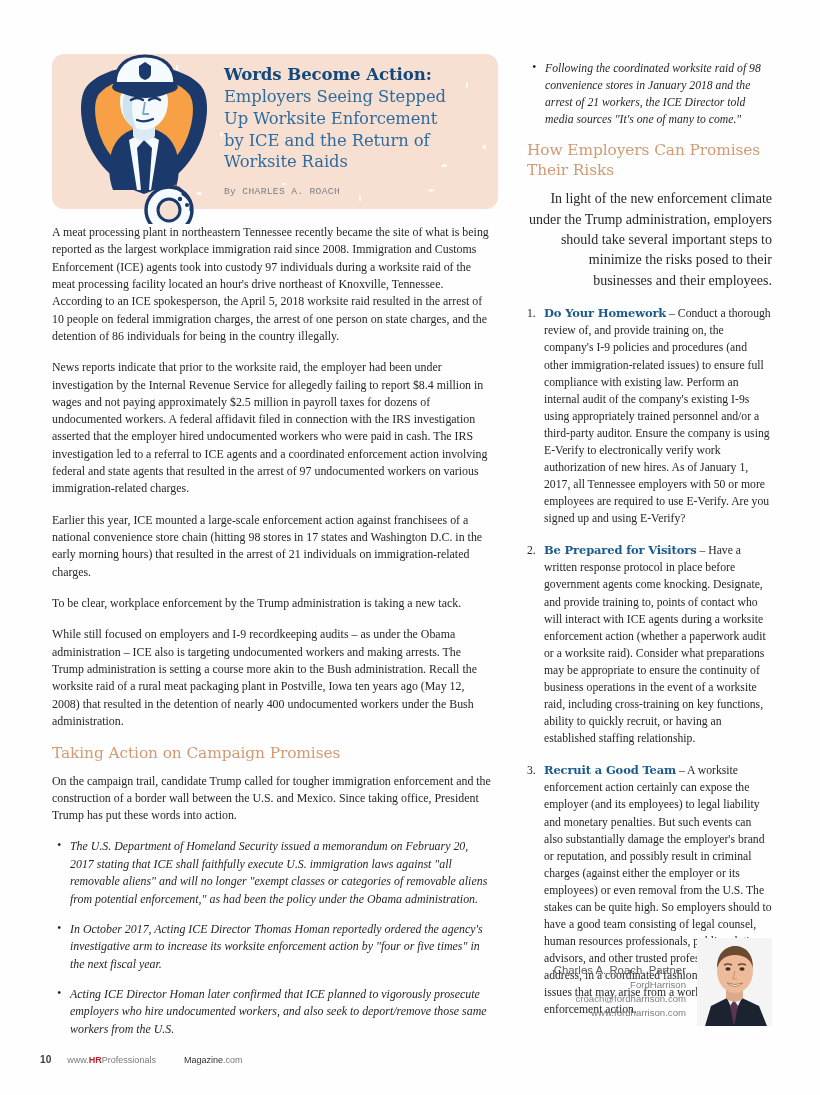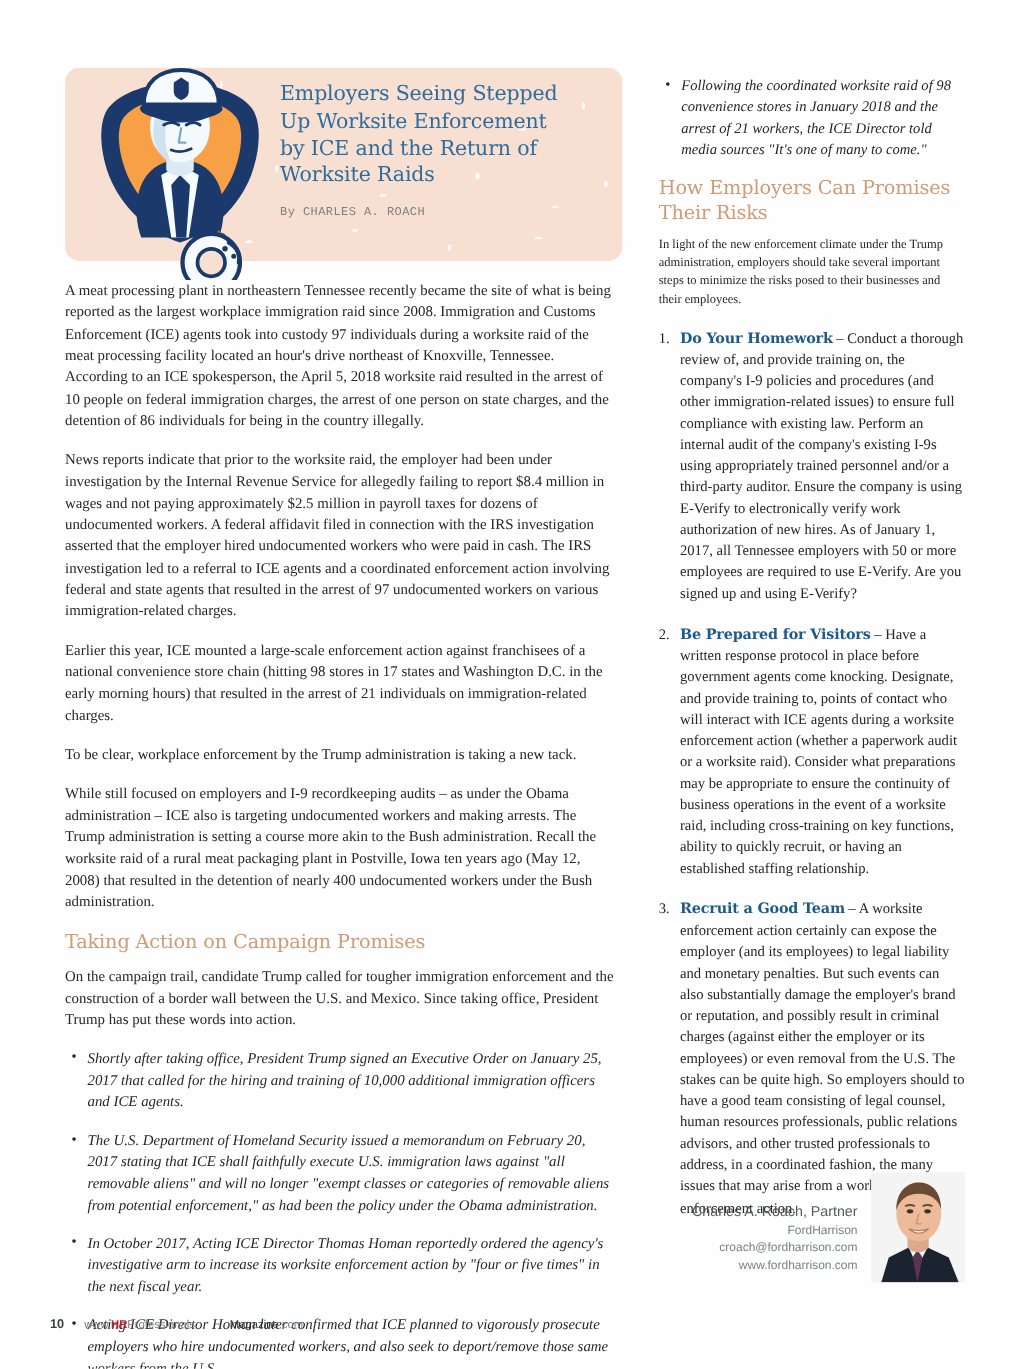"Words Become Action:" div.title-main { html: none -> <div>Words Become Action:</div> }
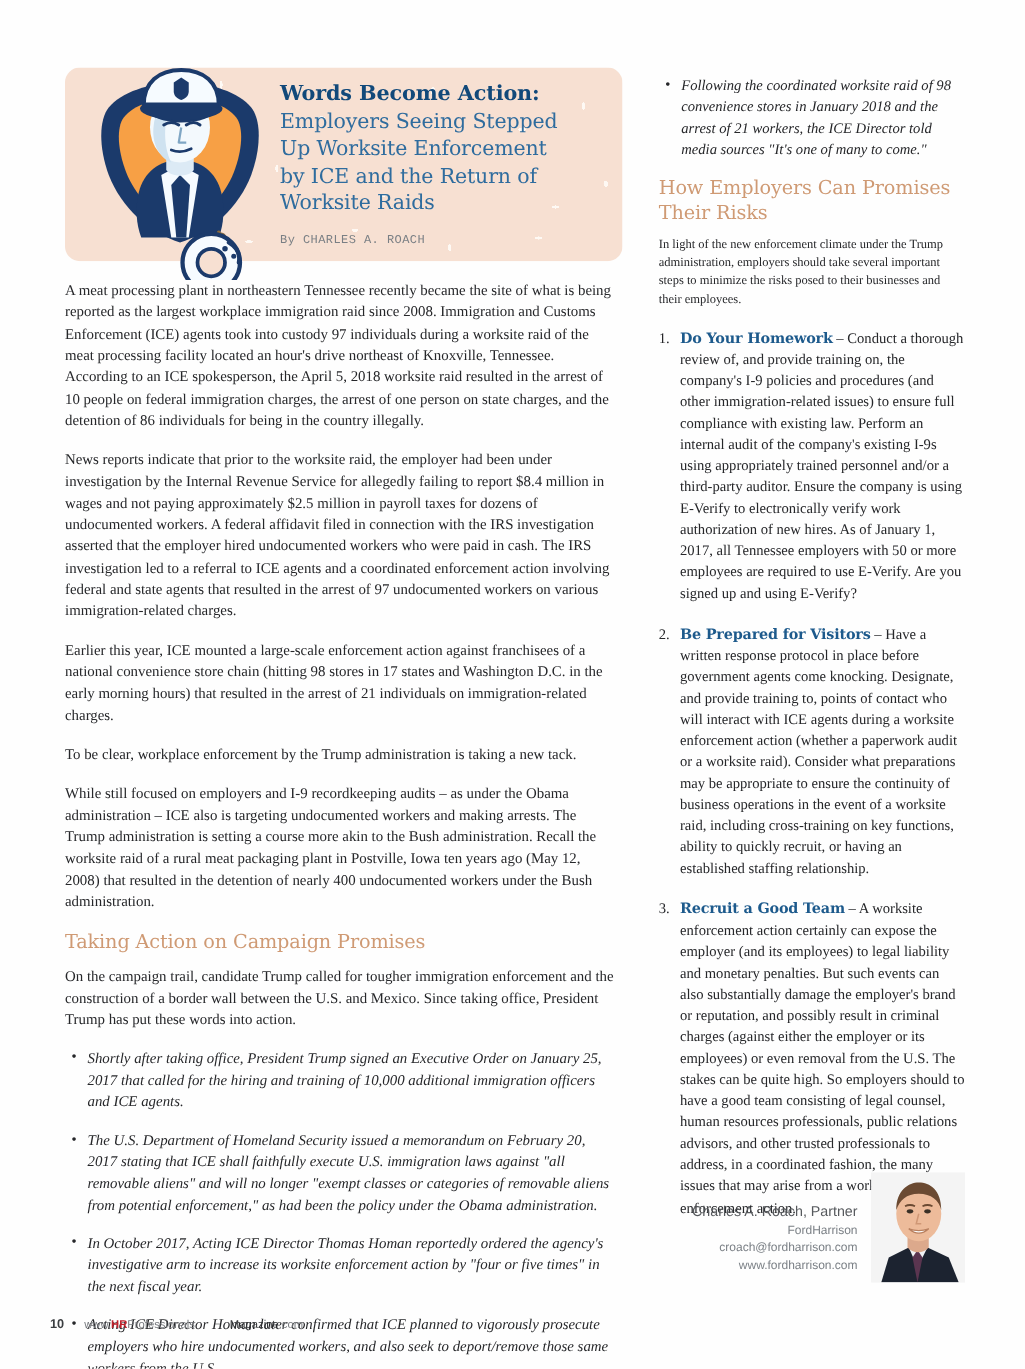"In light of the new" .col-right p.body { font-size: 10px -> 14px; text-align: none -> right }
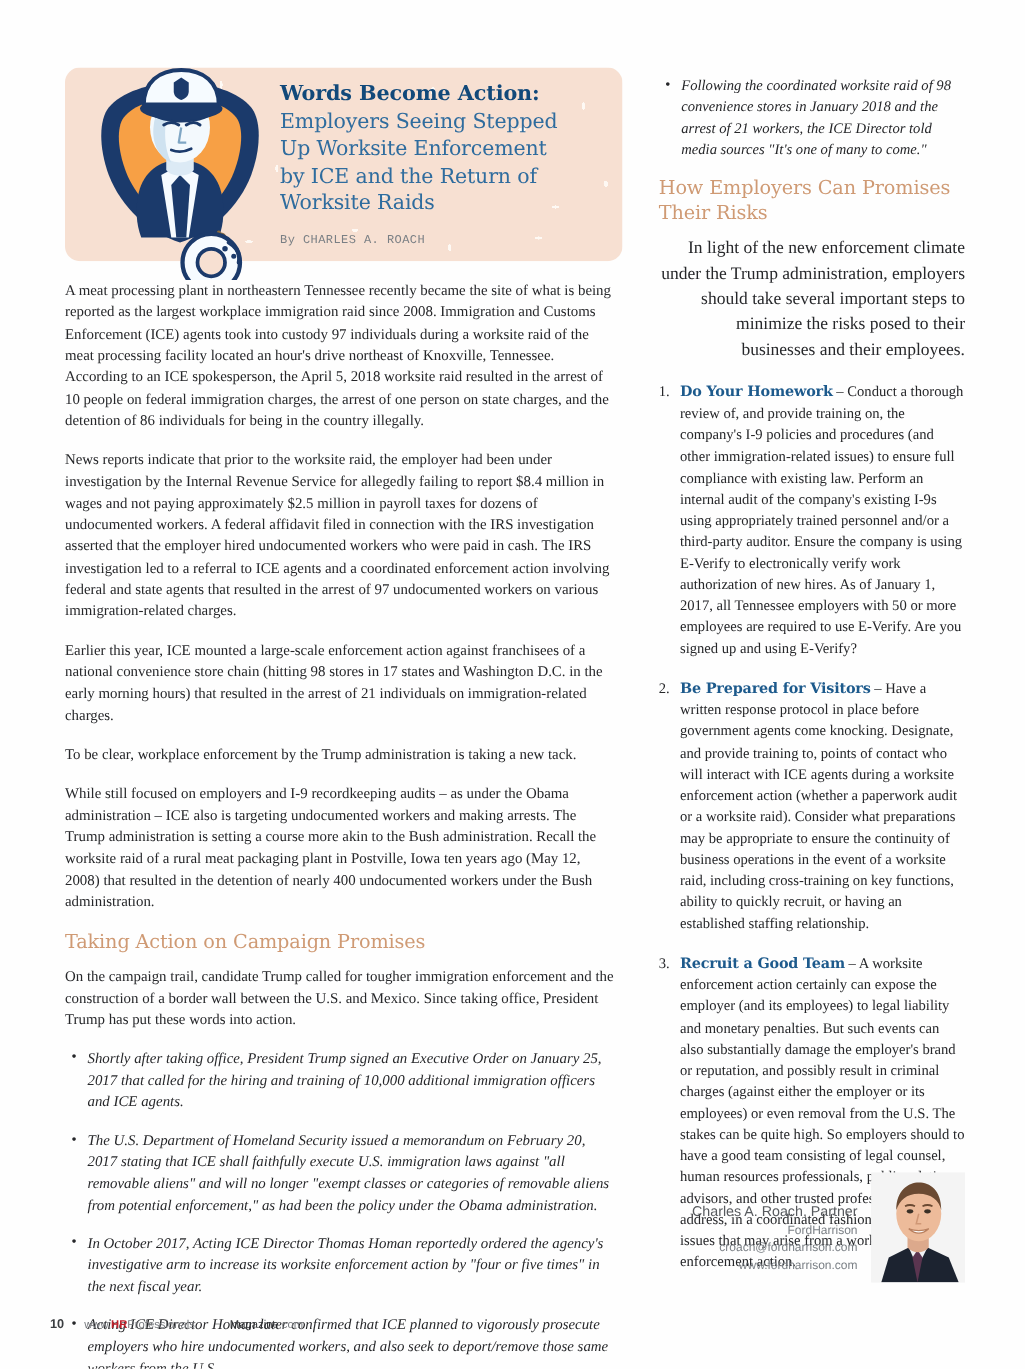"Shortly after taking office, President" li { html: <li>Shortly after taking office, President Trump signed an Executive Order on January 25, 2017 that called for the hiring and training of 10,000 additional immigration officers and ICE agents.</li> -> none }
